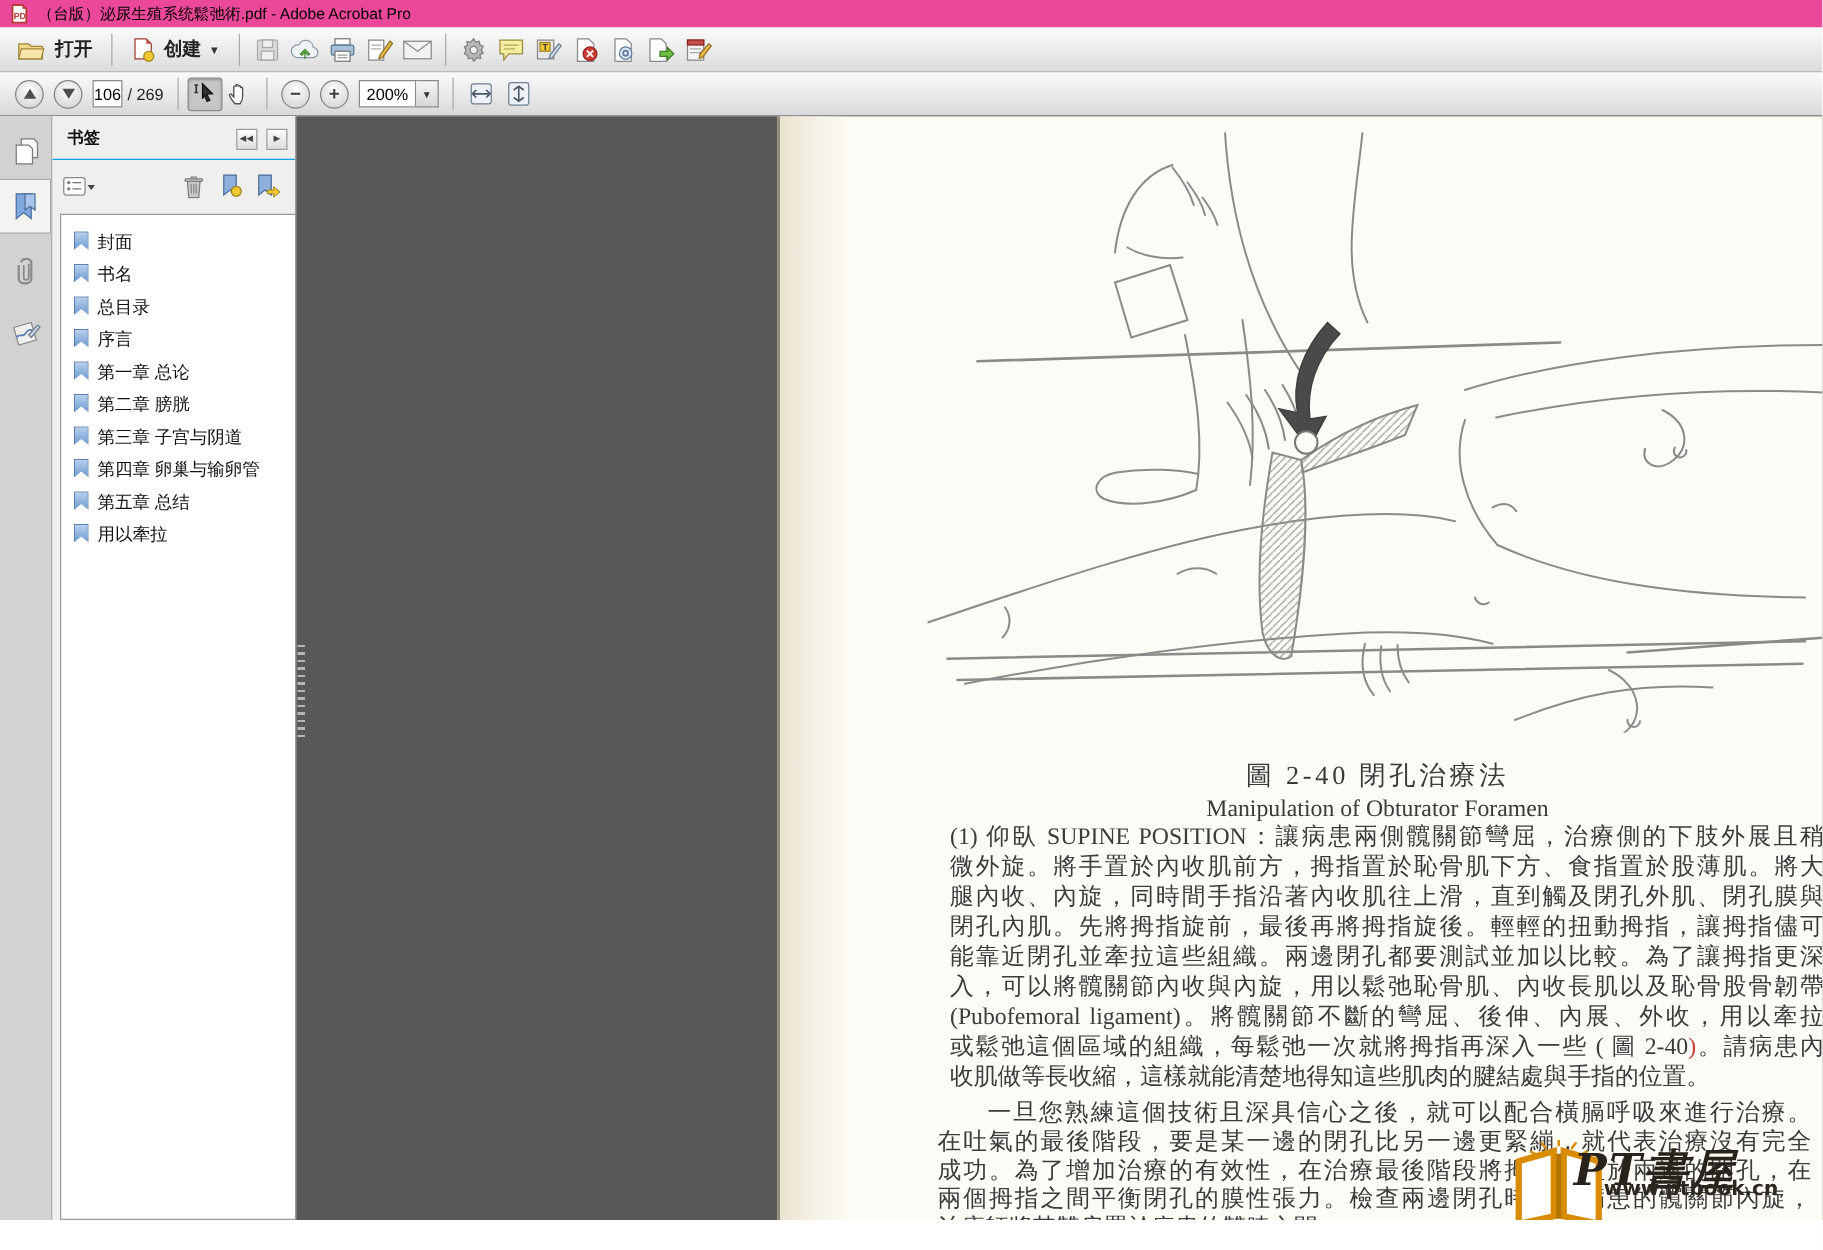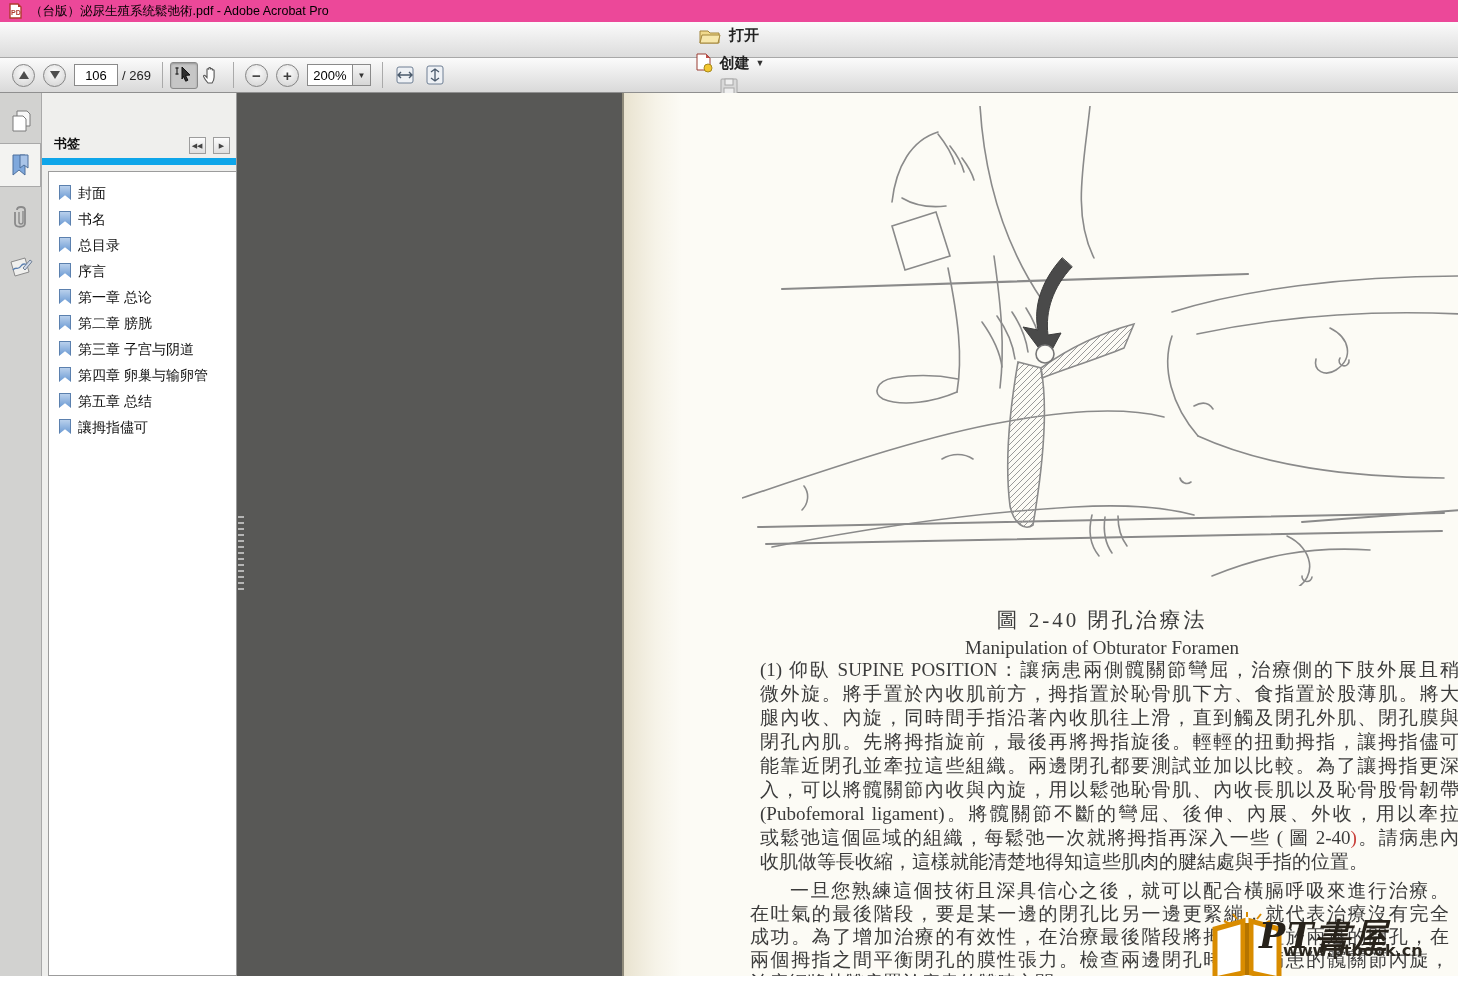"打开" .toolbar { flex-direction: column -> none }
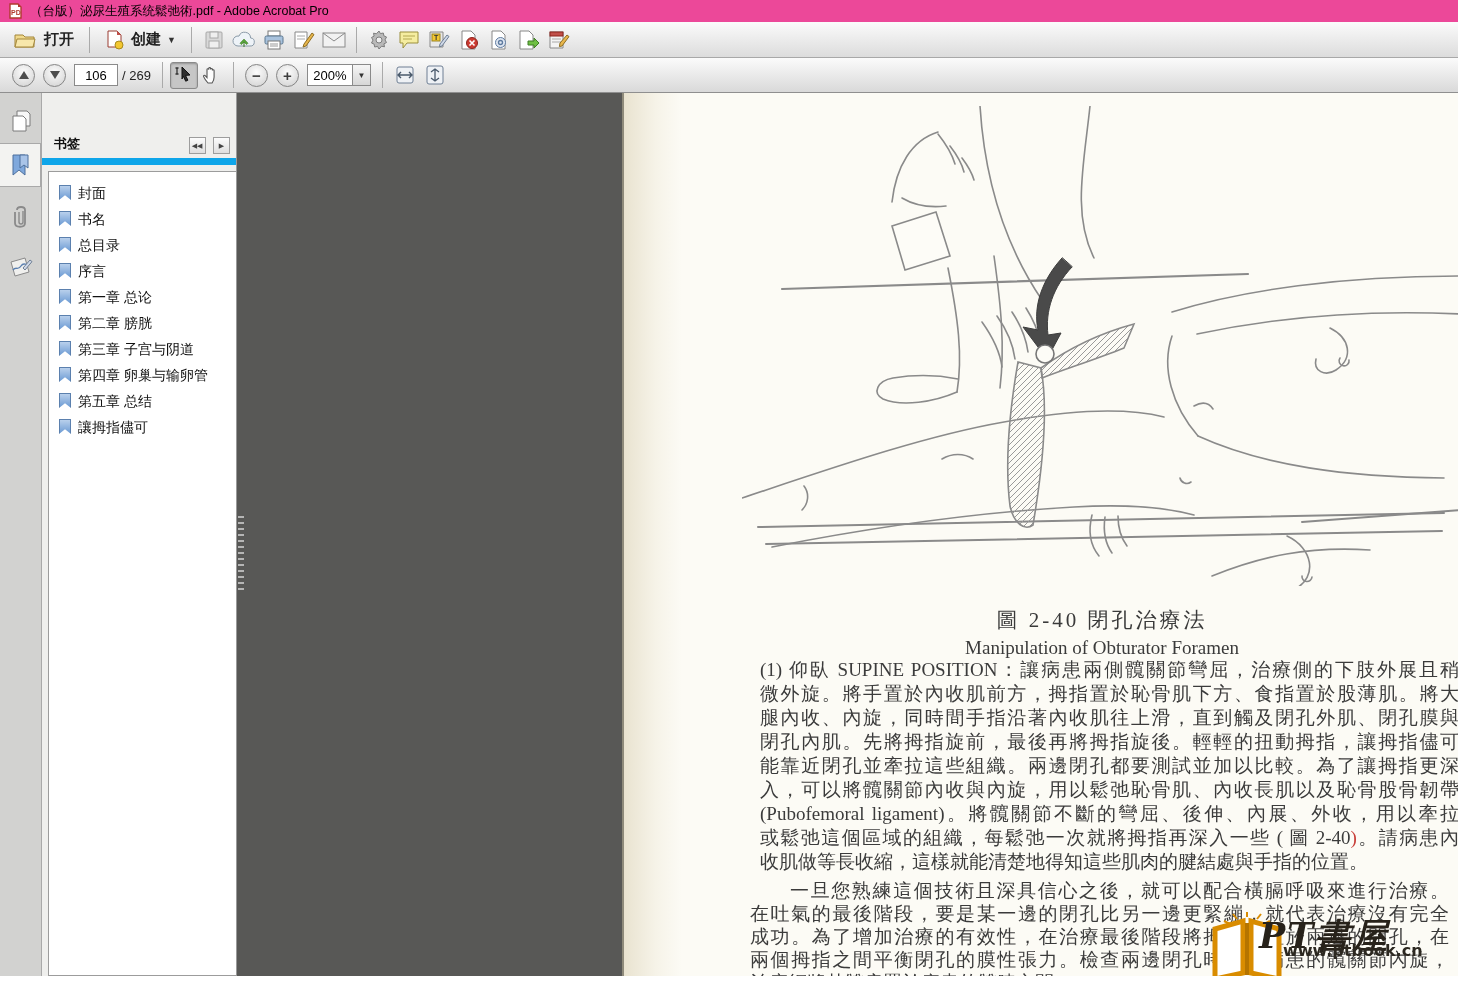"106" .pageinput { width: 44px -> 24px }
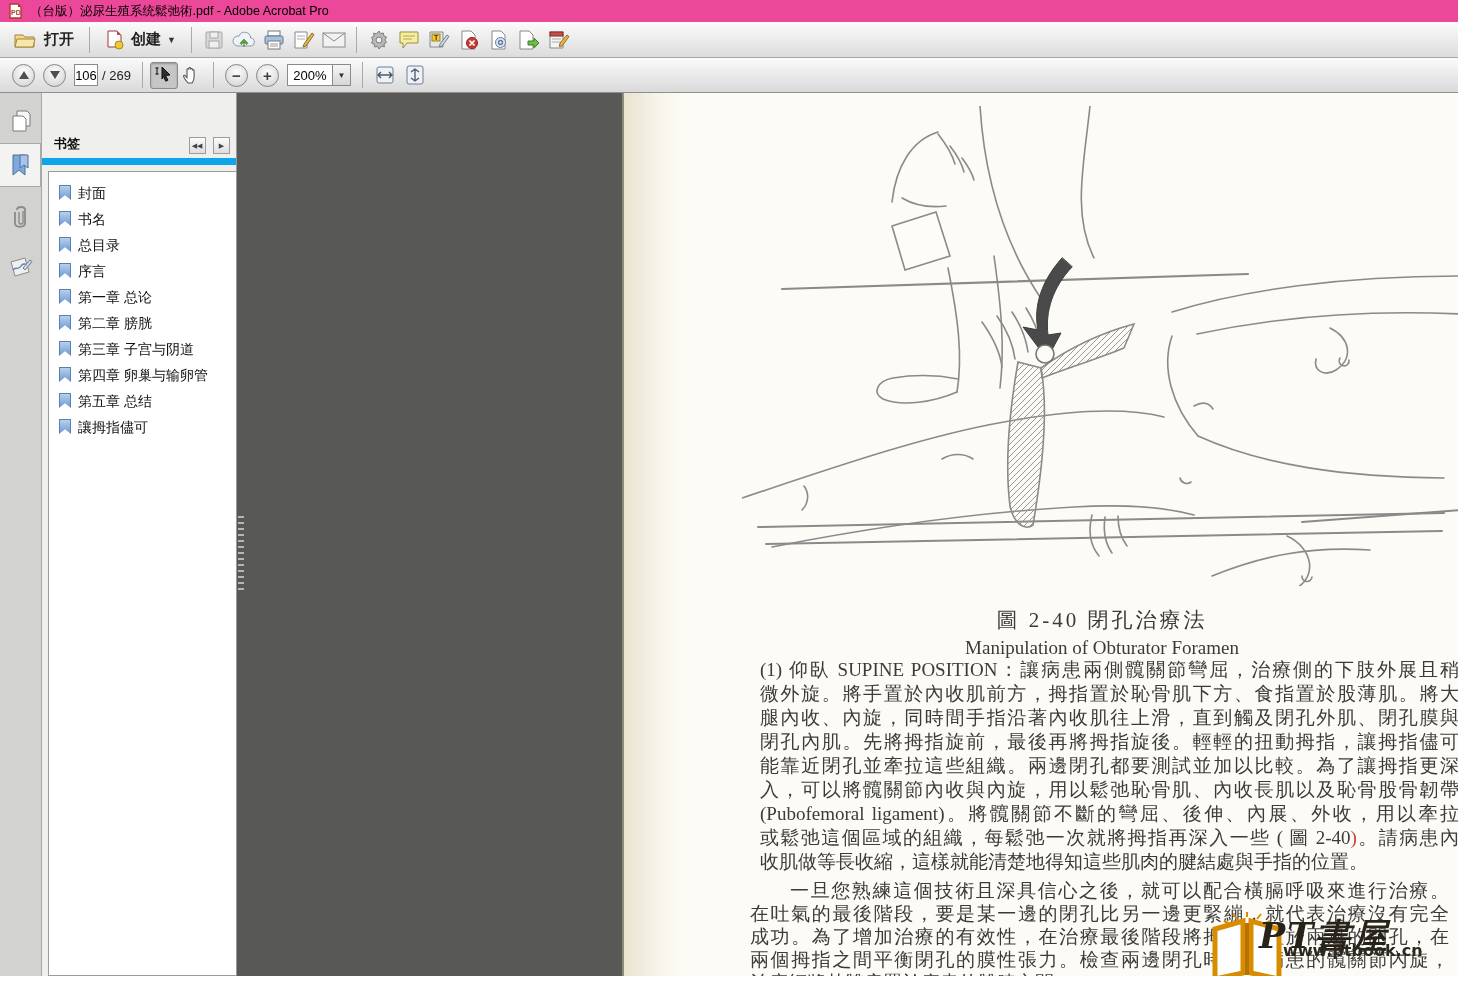"书签" .panel-header { border-bottom: 7px solid #0ea5e9 -> 1px solid #0ea5e9; margin-top: 37px -> none }
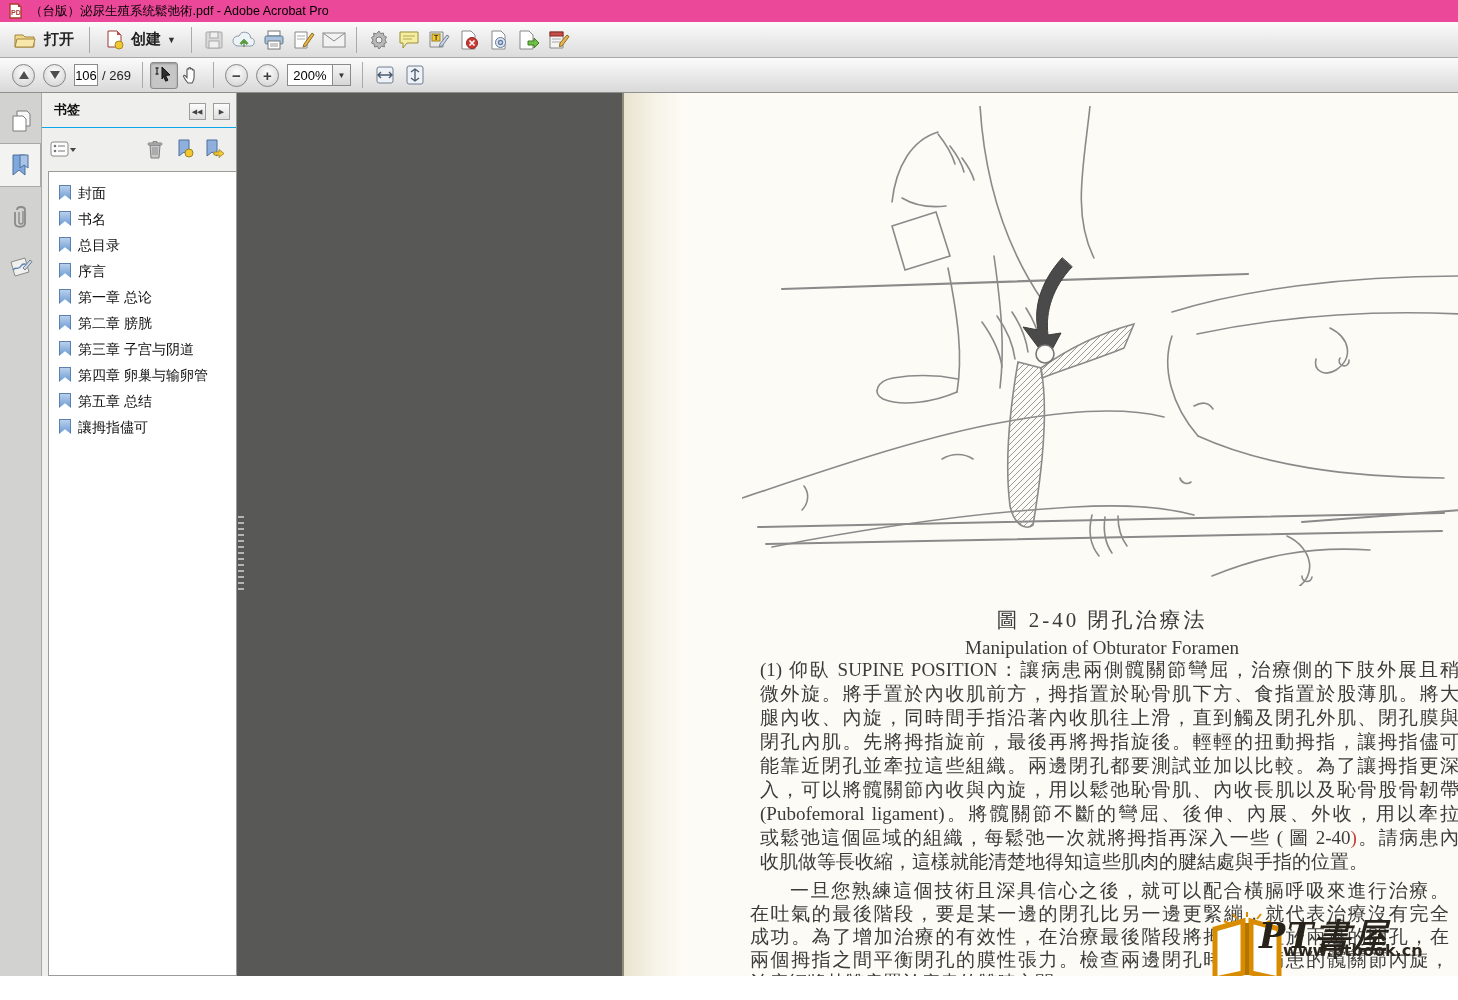"讓拇指儘可" span.bm-label { text: 讓拇指儘可 -> 用以牽拉 }
